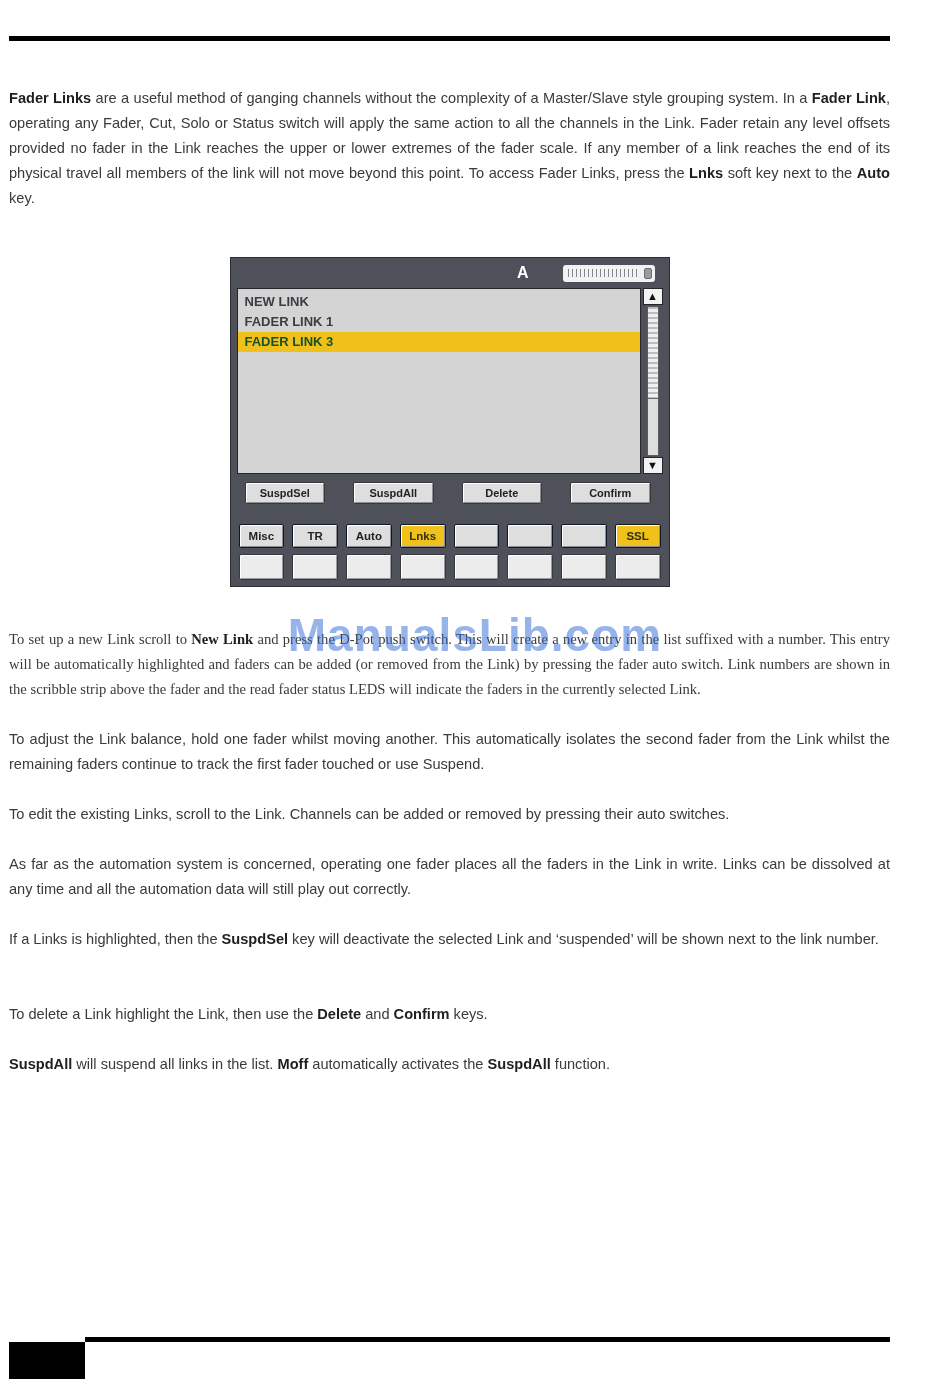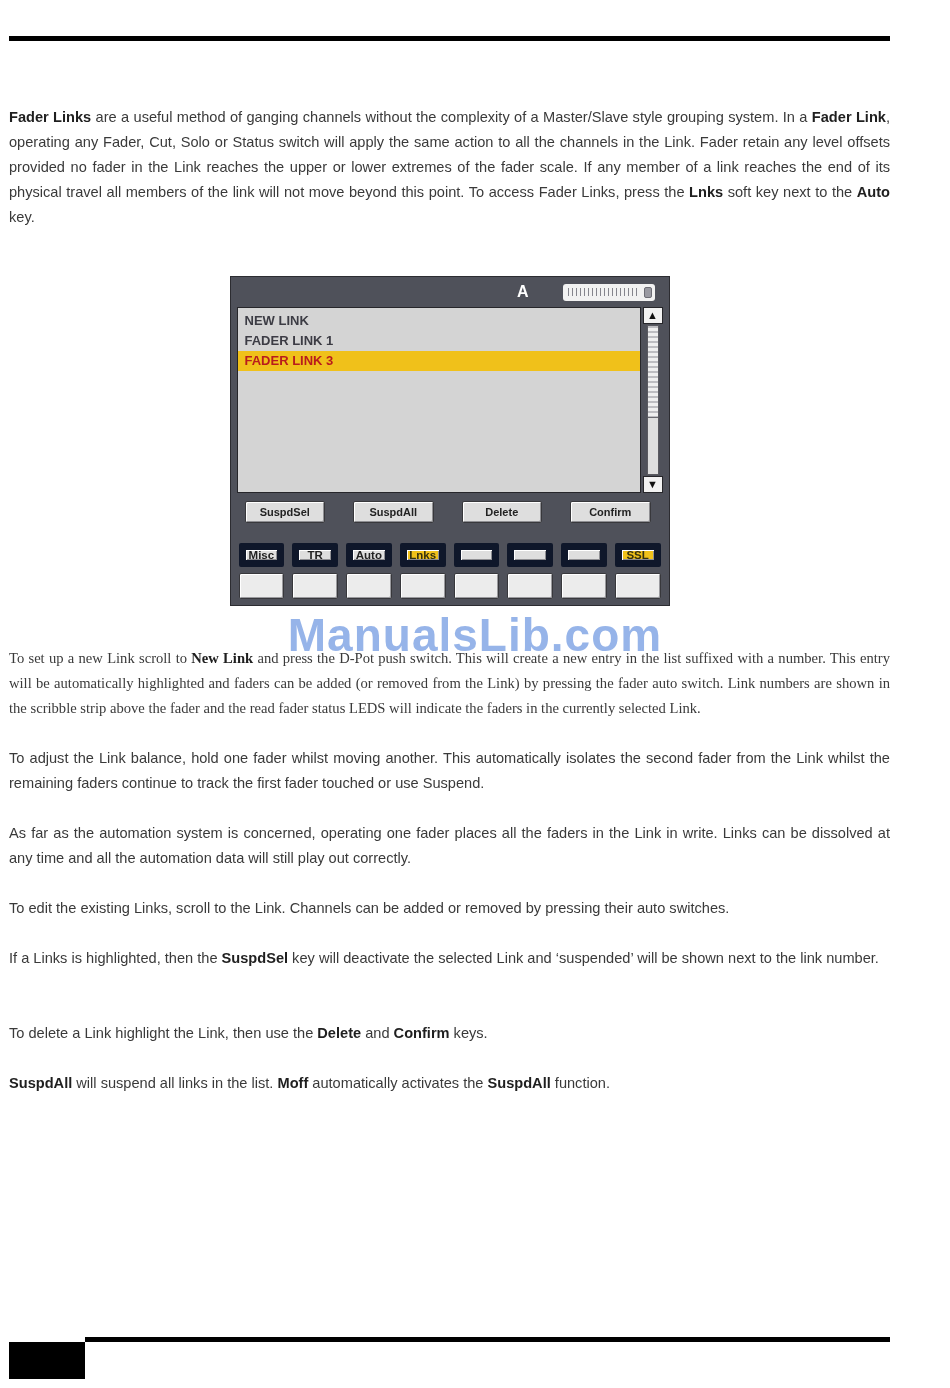"Fader Links are a useful" .content { top: 58px -> 39px }
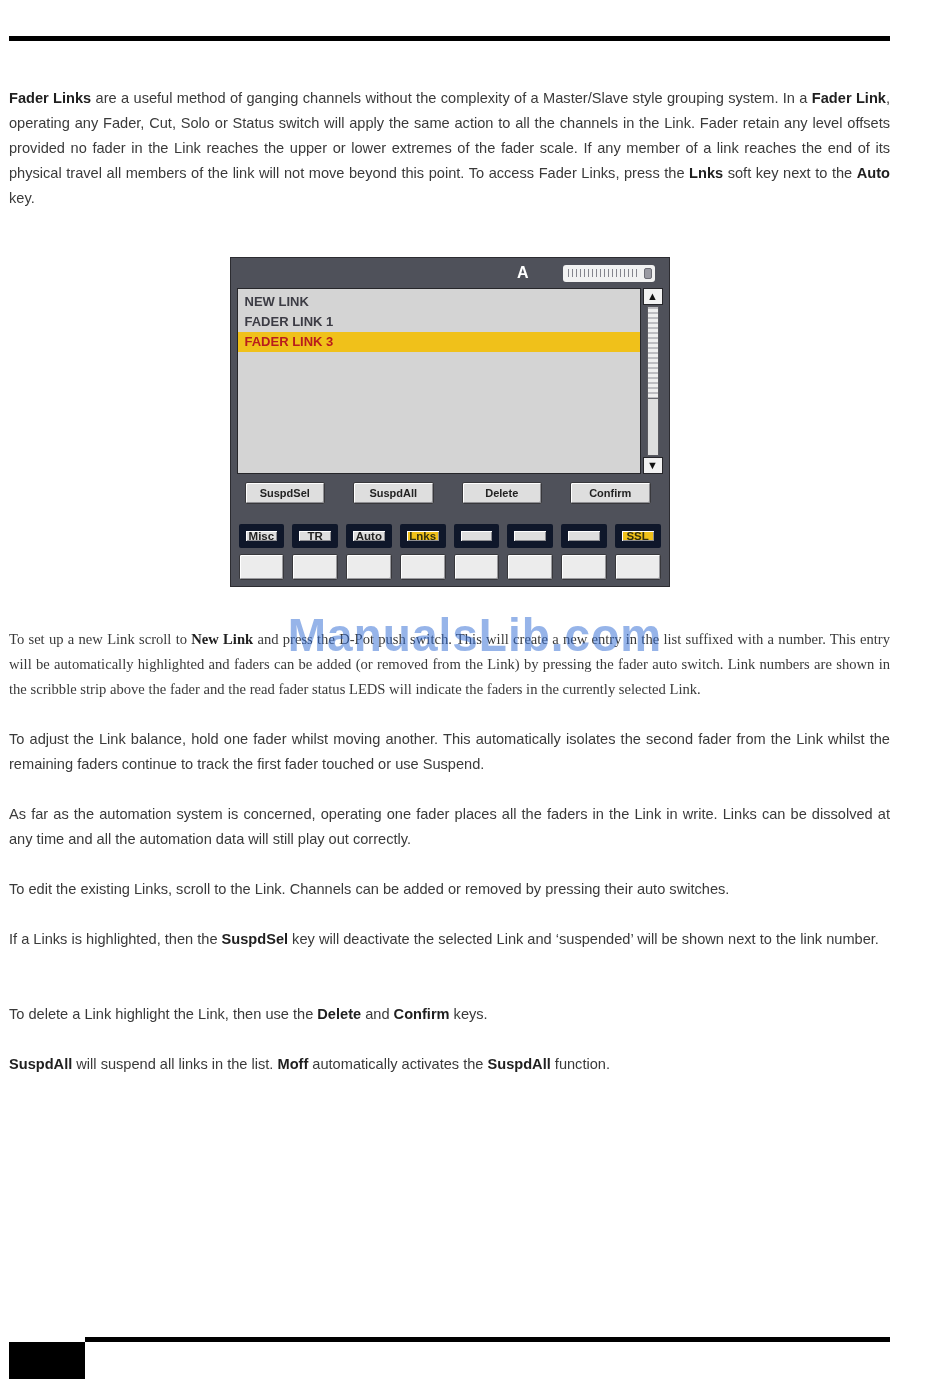"FADER LINK 3" .list-item.highlighted { color: #b91c1c -> #14532d }
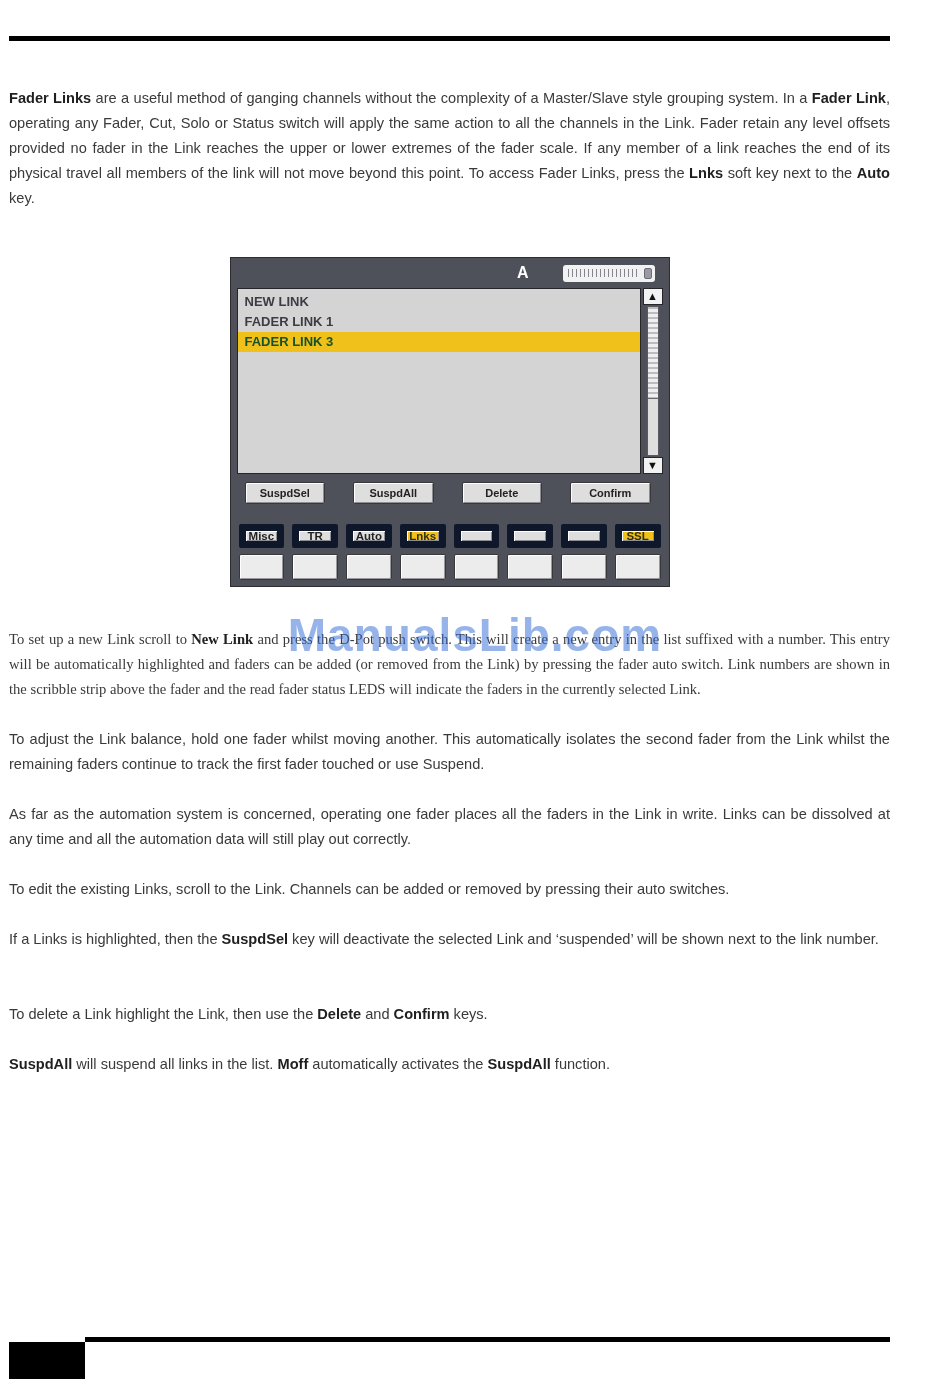"Misc" .softkey { border: 7px solid #0f172a -> 1px solid #0f172a }
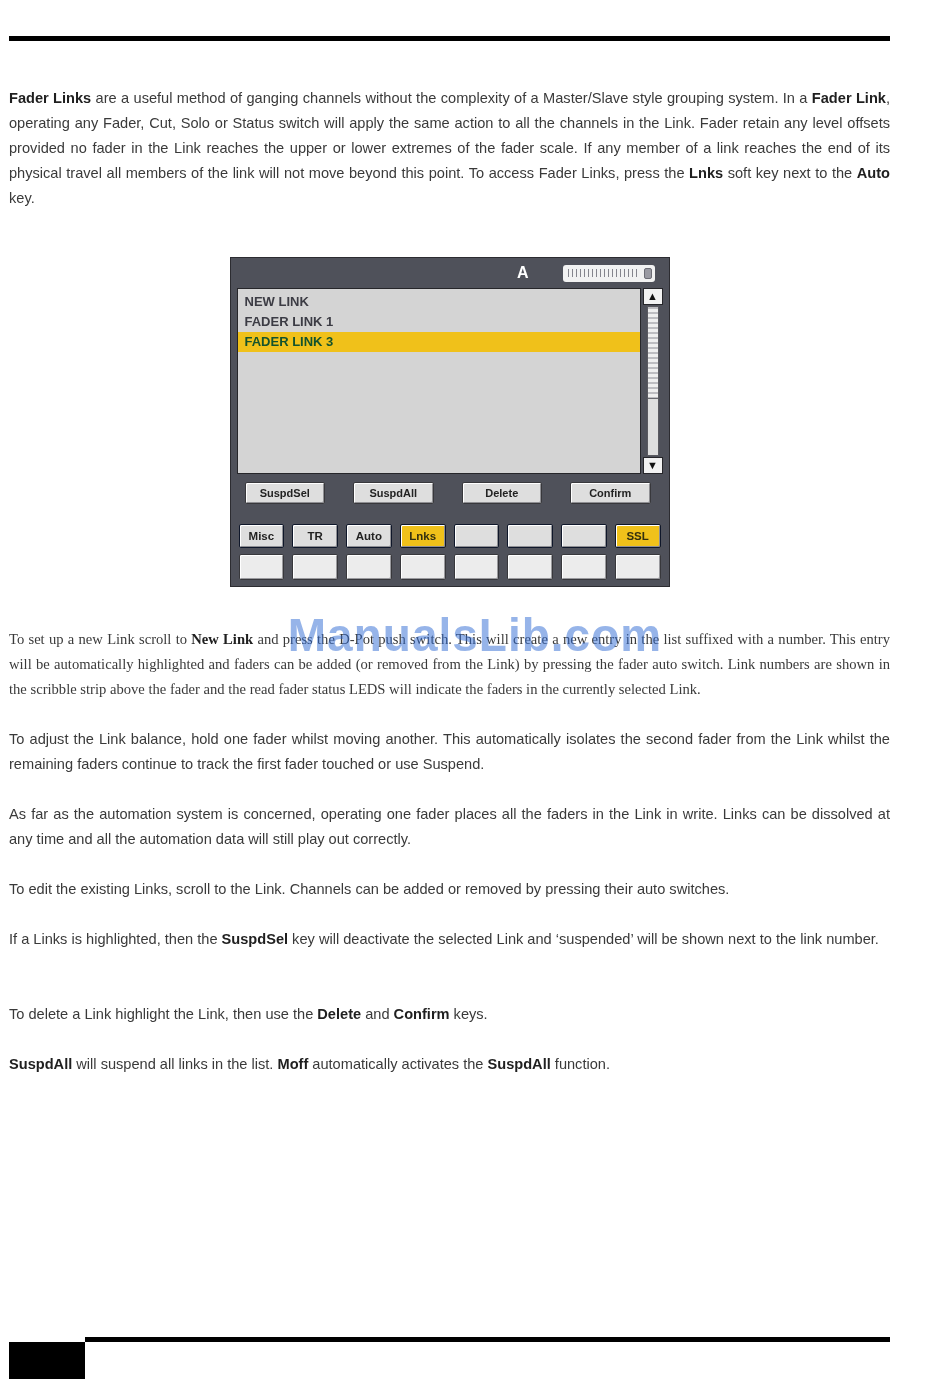"As far as the automation" p.para { order: before "To edit the existing Links," -> after "To edit the existing Links," }
